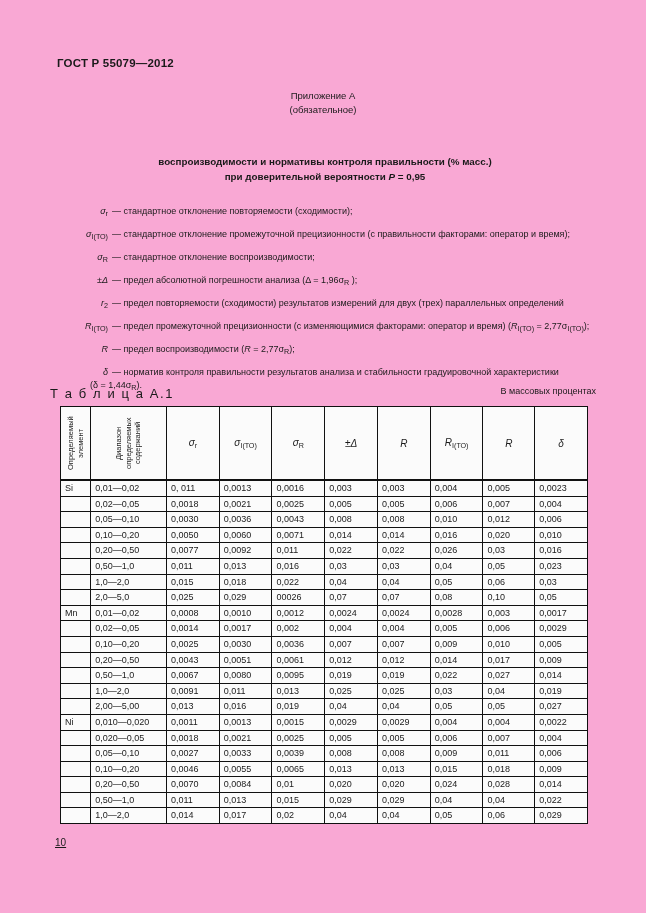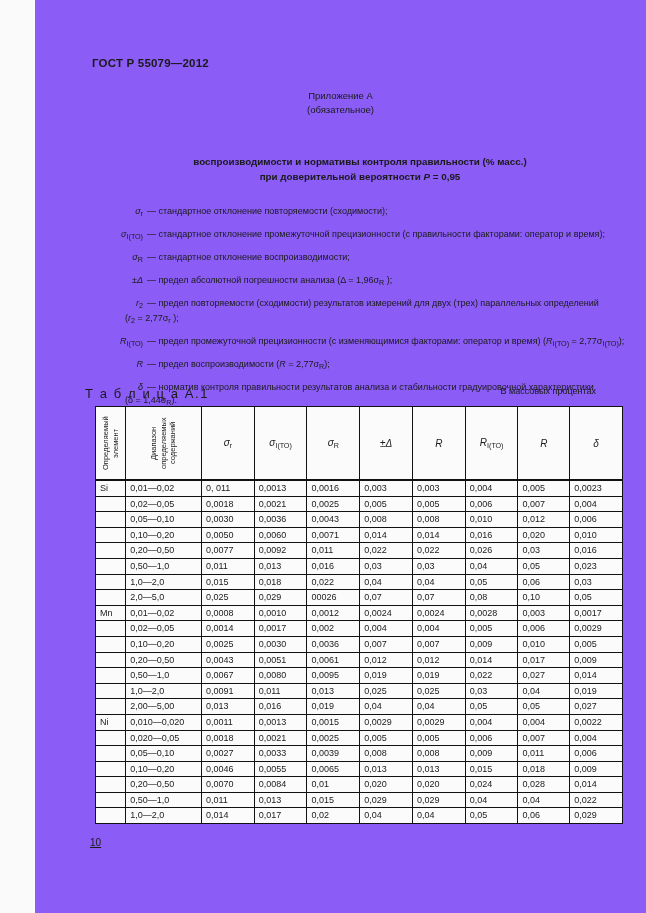"ГОСТ Р 55079—2012" .page { background: #8b5cf6 -> #f9a8d4; margin-left: 35px -> none }
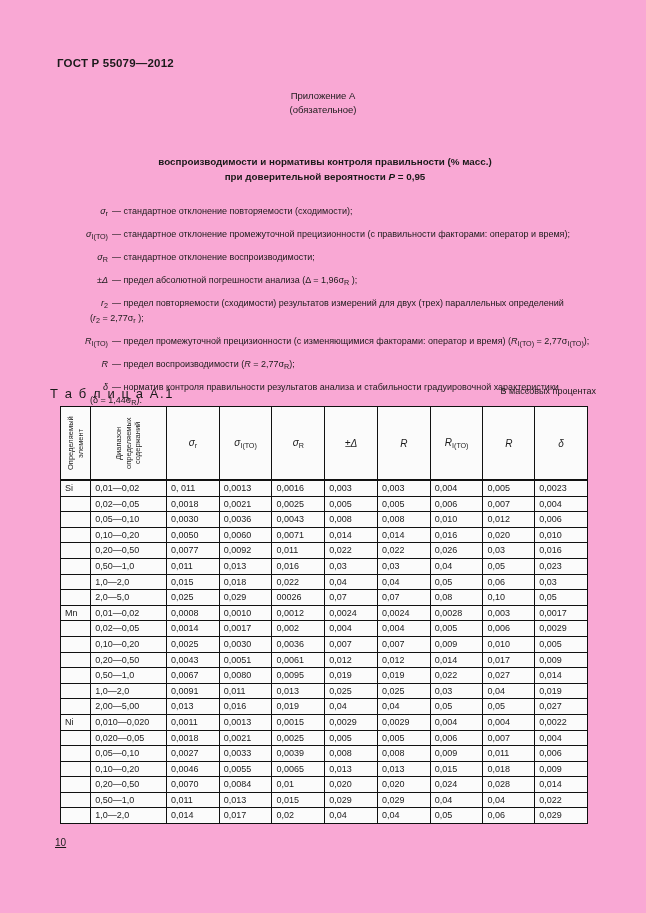"(r2 = 2,77σr );" div.def-cont { html: <div>(<i>r</i><sub>2</sub> = 2,77σ<sub>r</sub> );</div> -> none }
